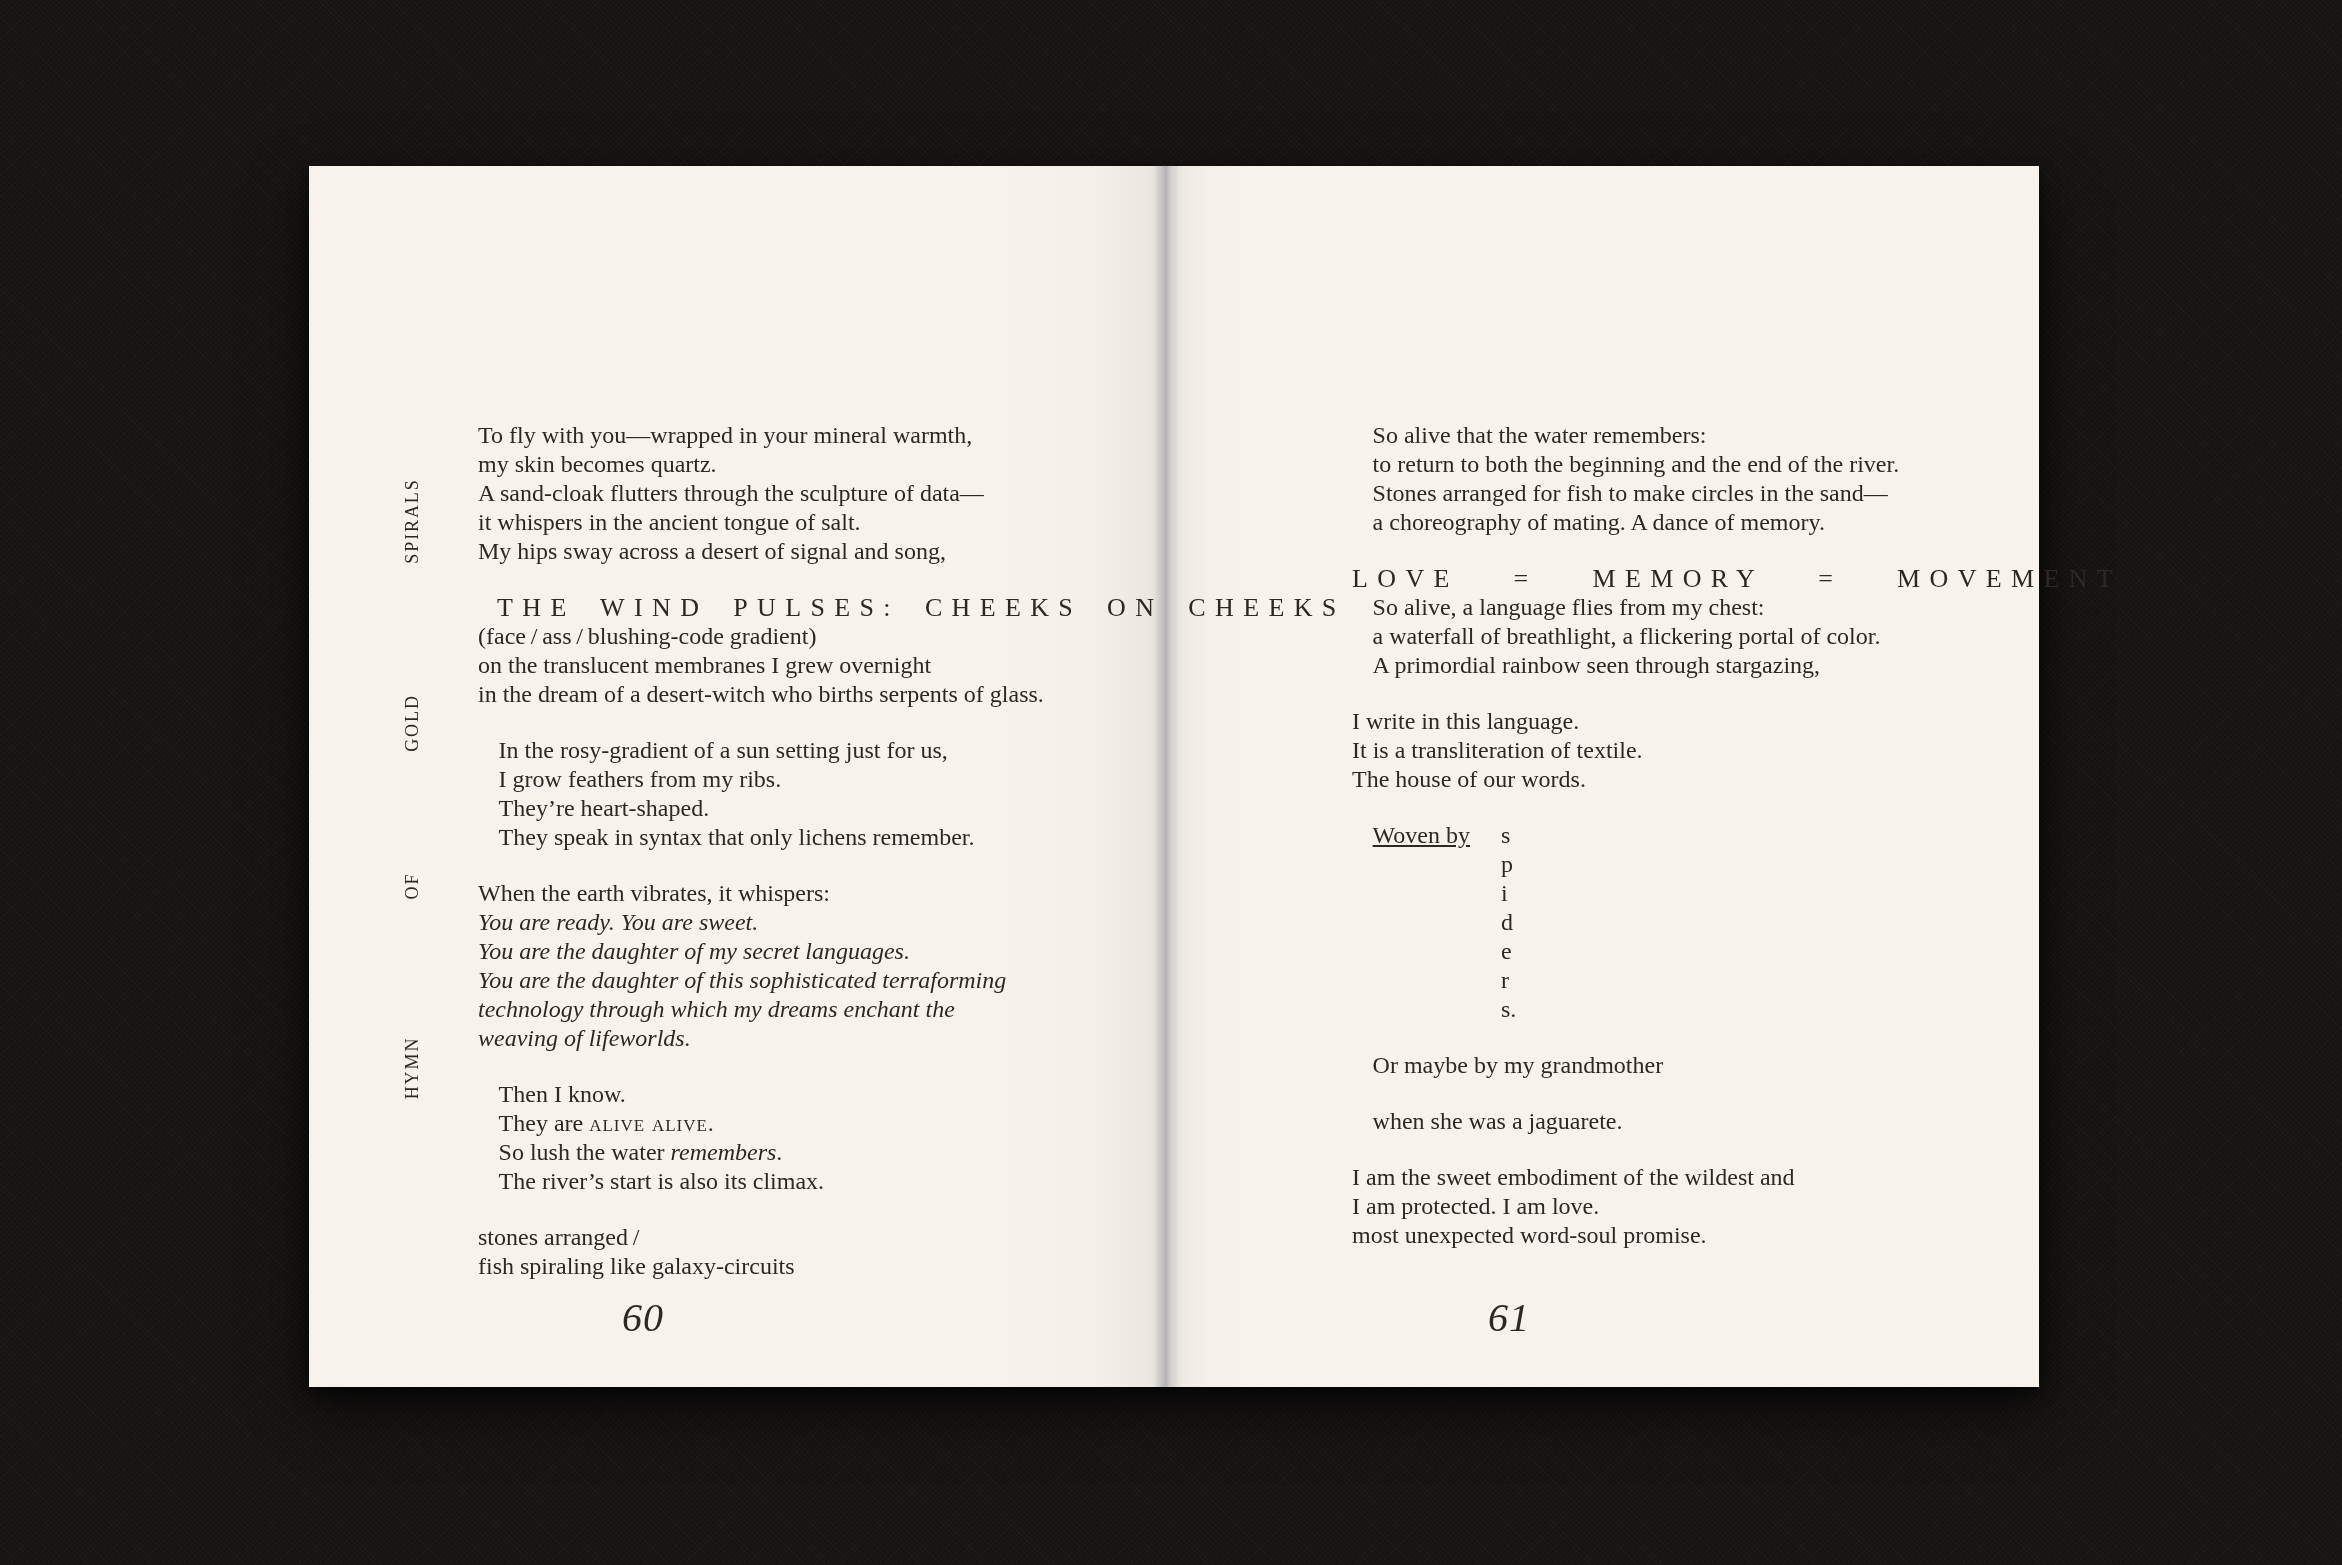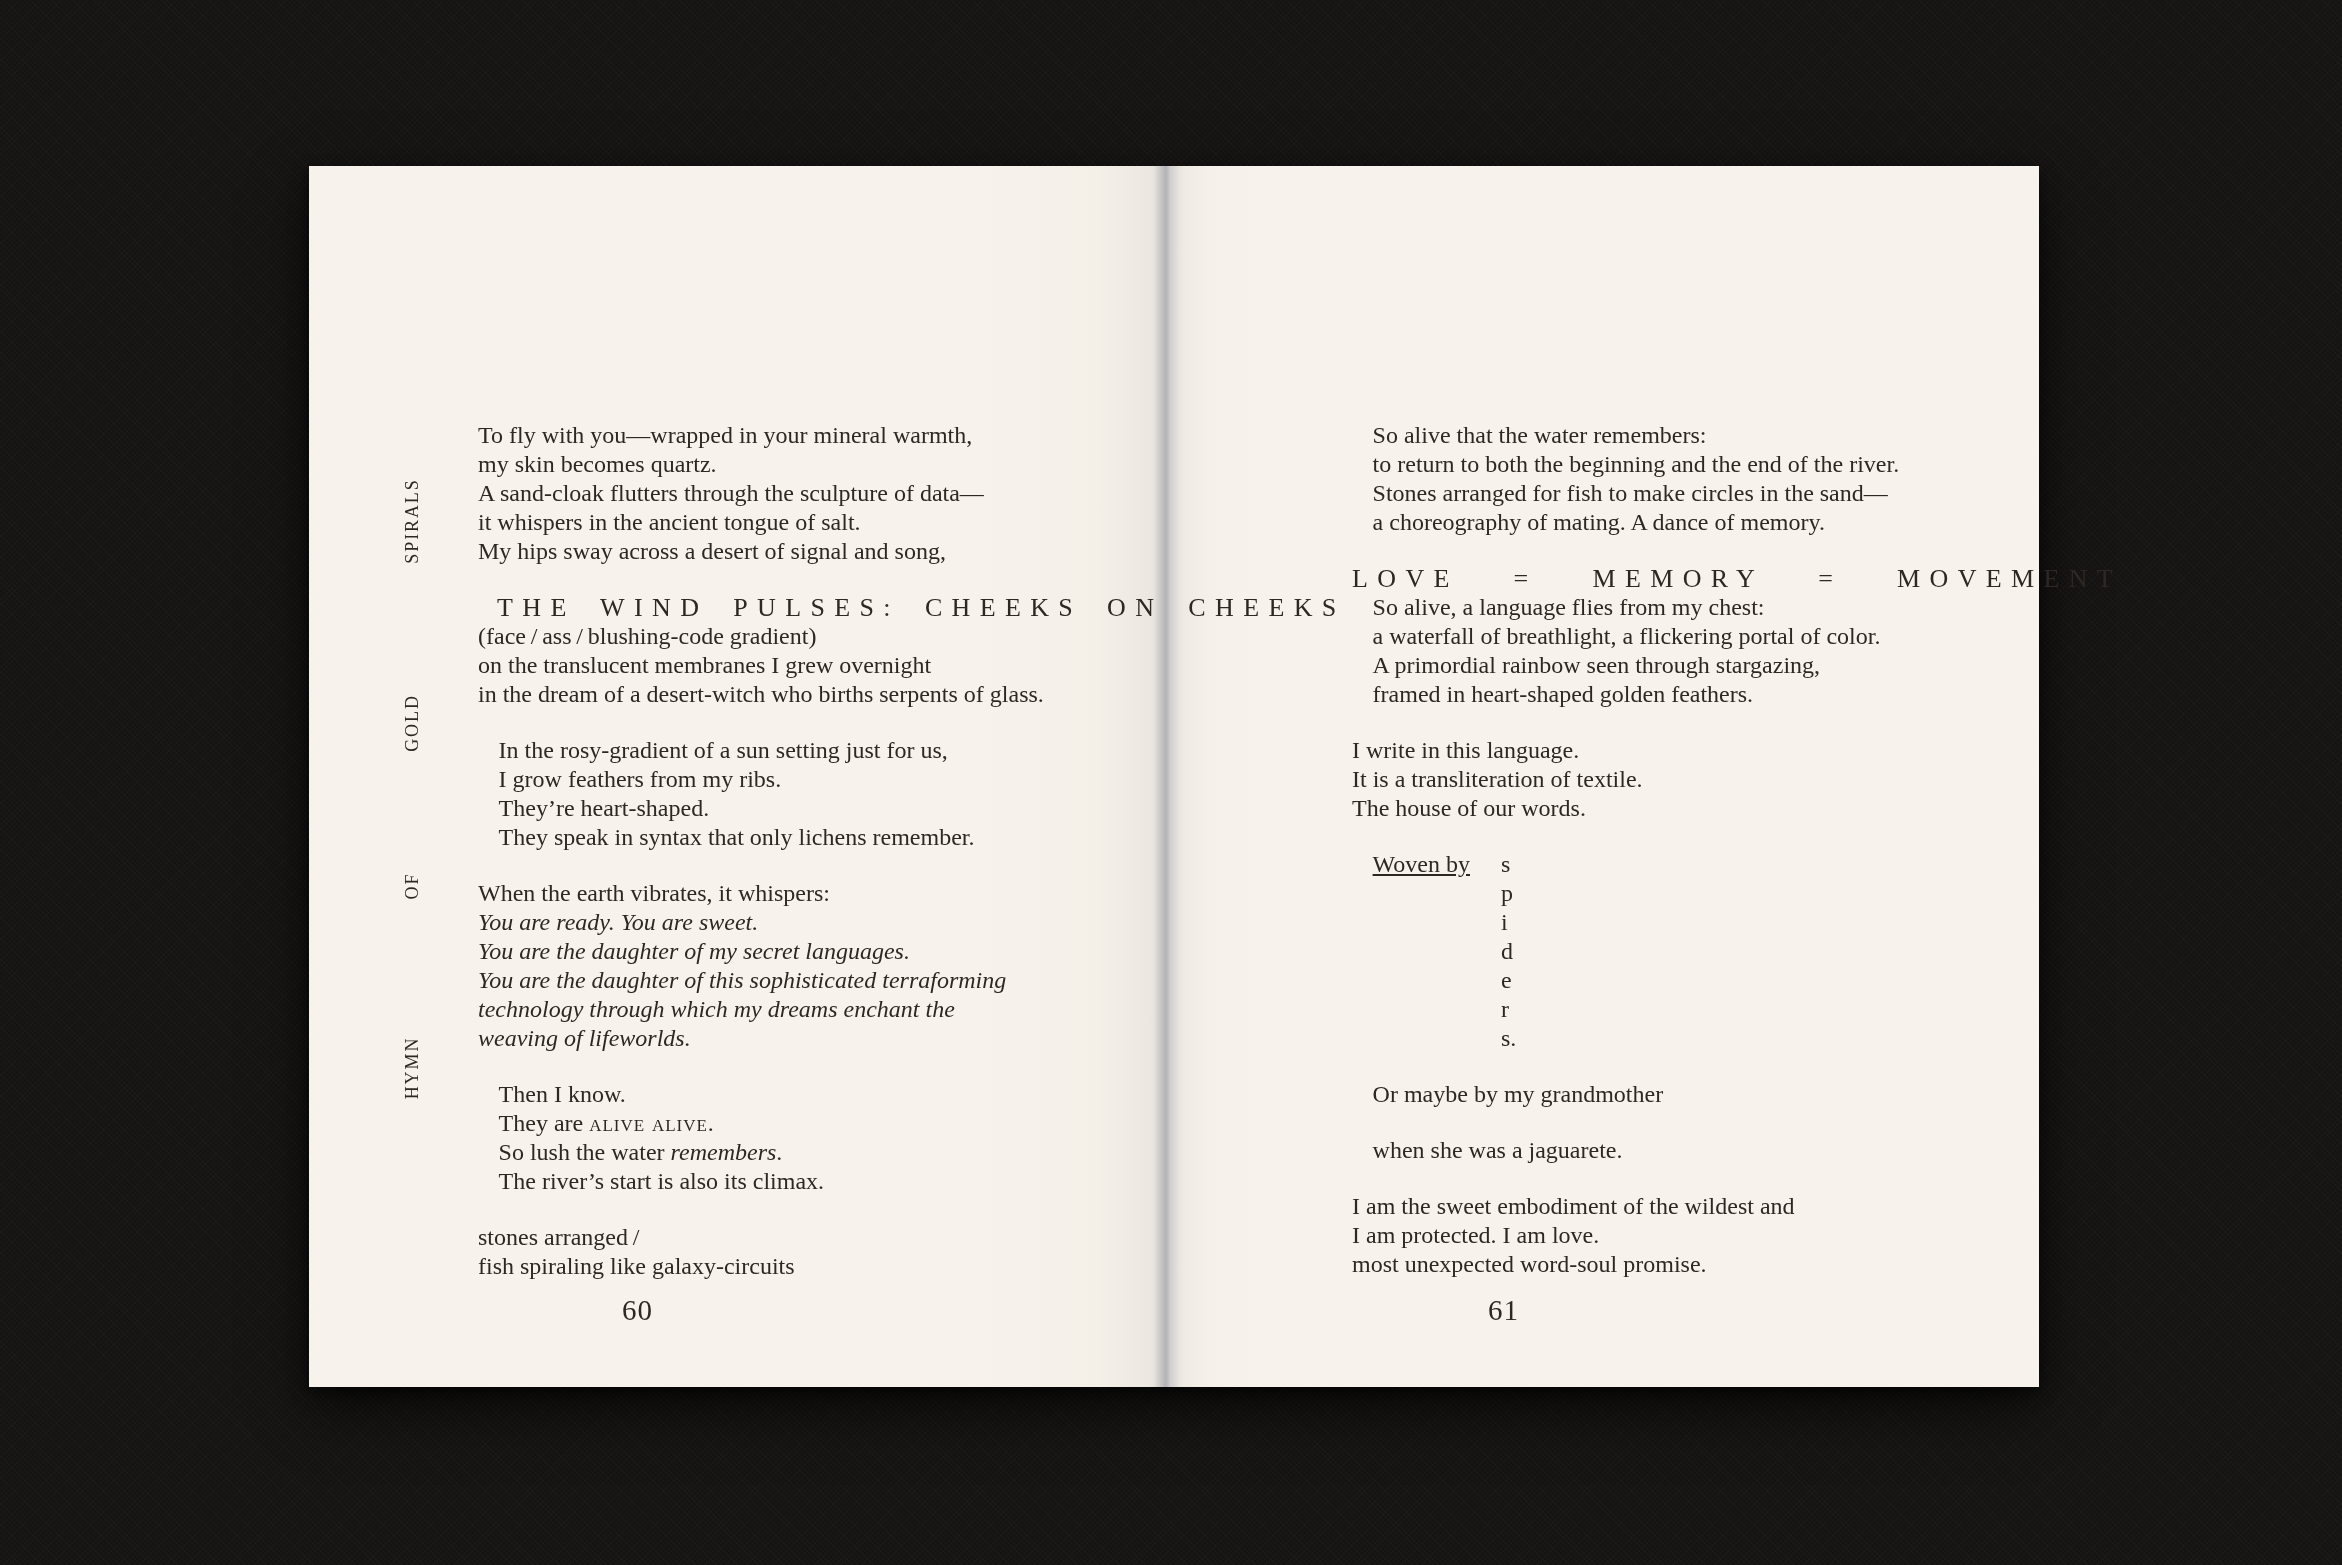"framed in heart-shaped golden feathers." p.line { html: <p>framed in heart-shaped golden feathers.</p> -> none }
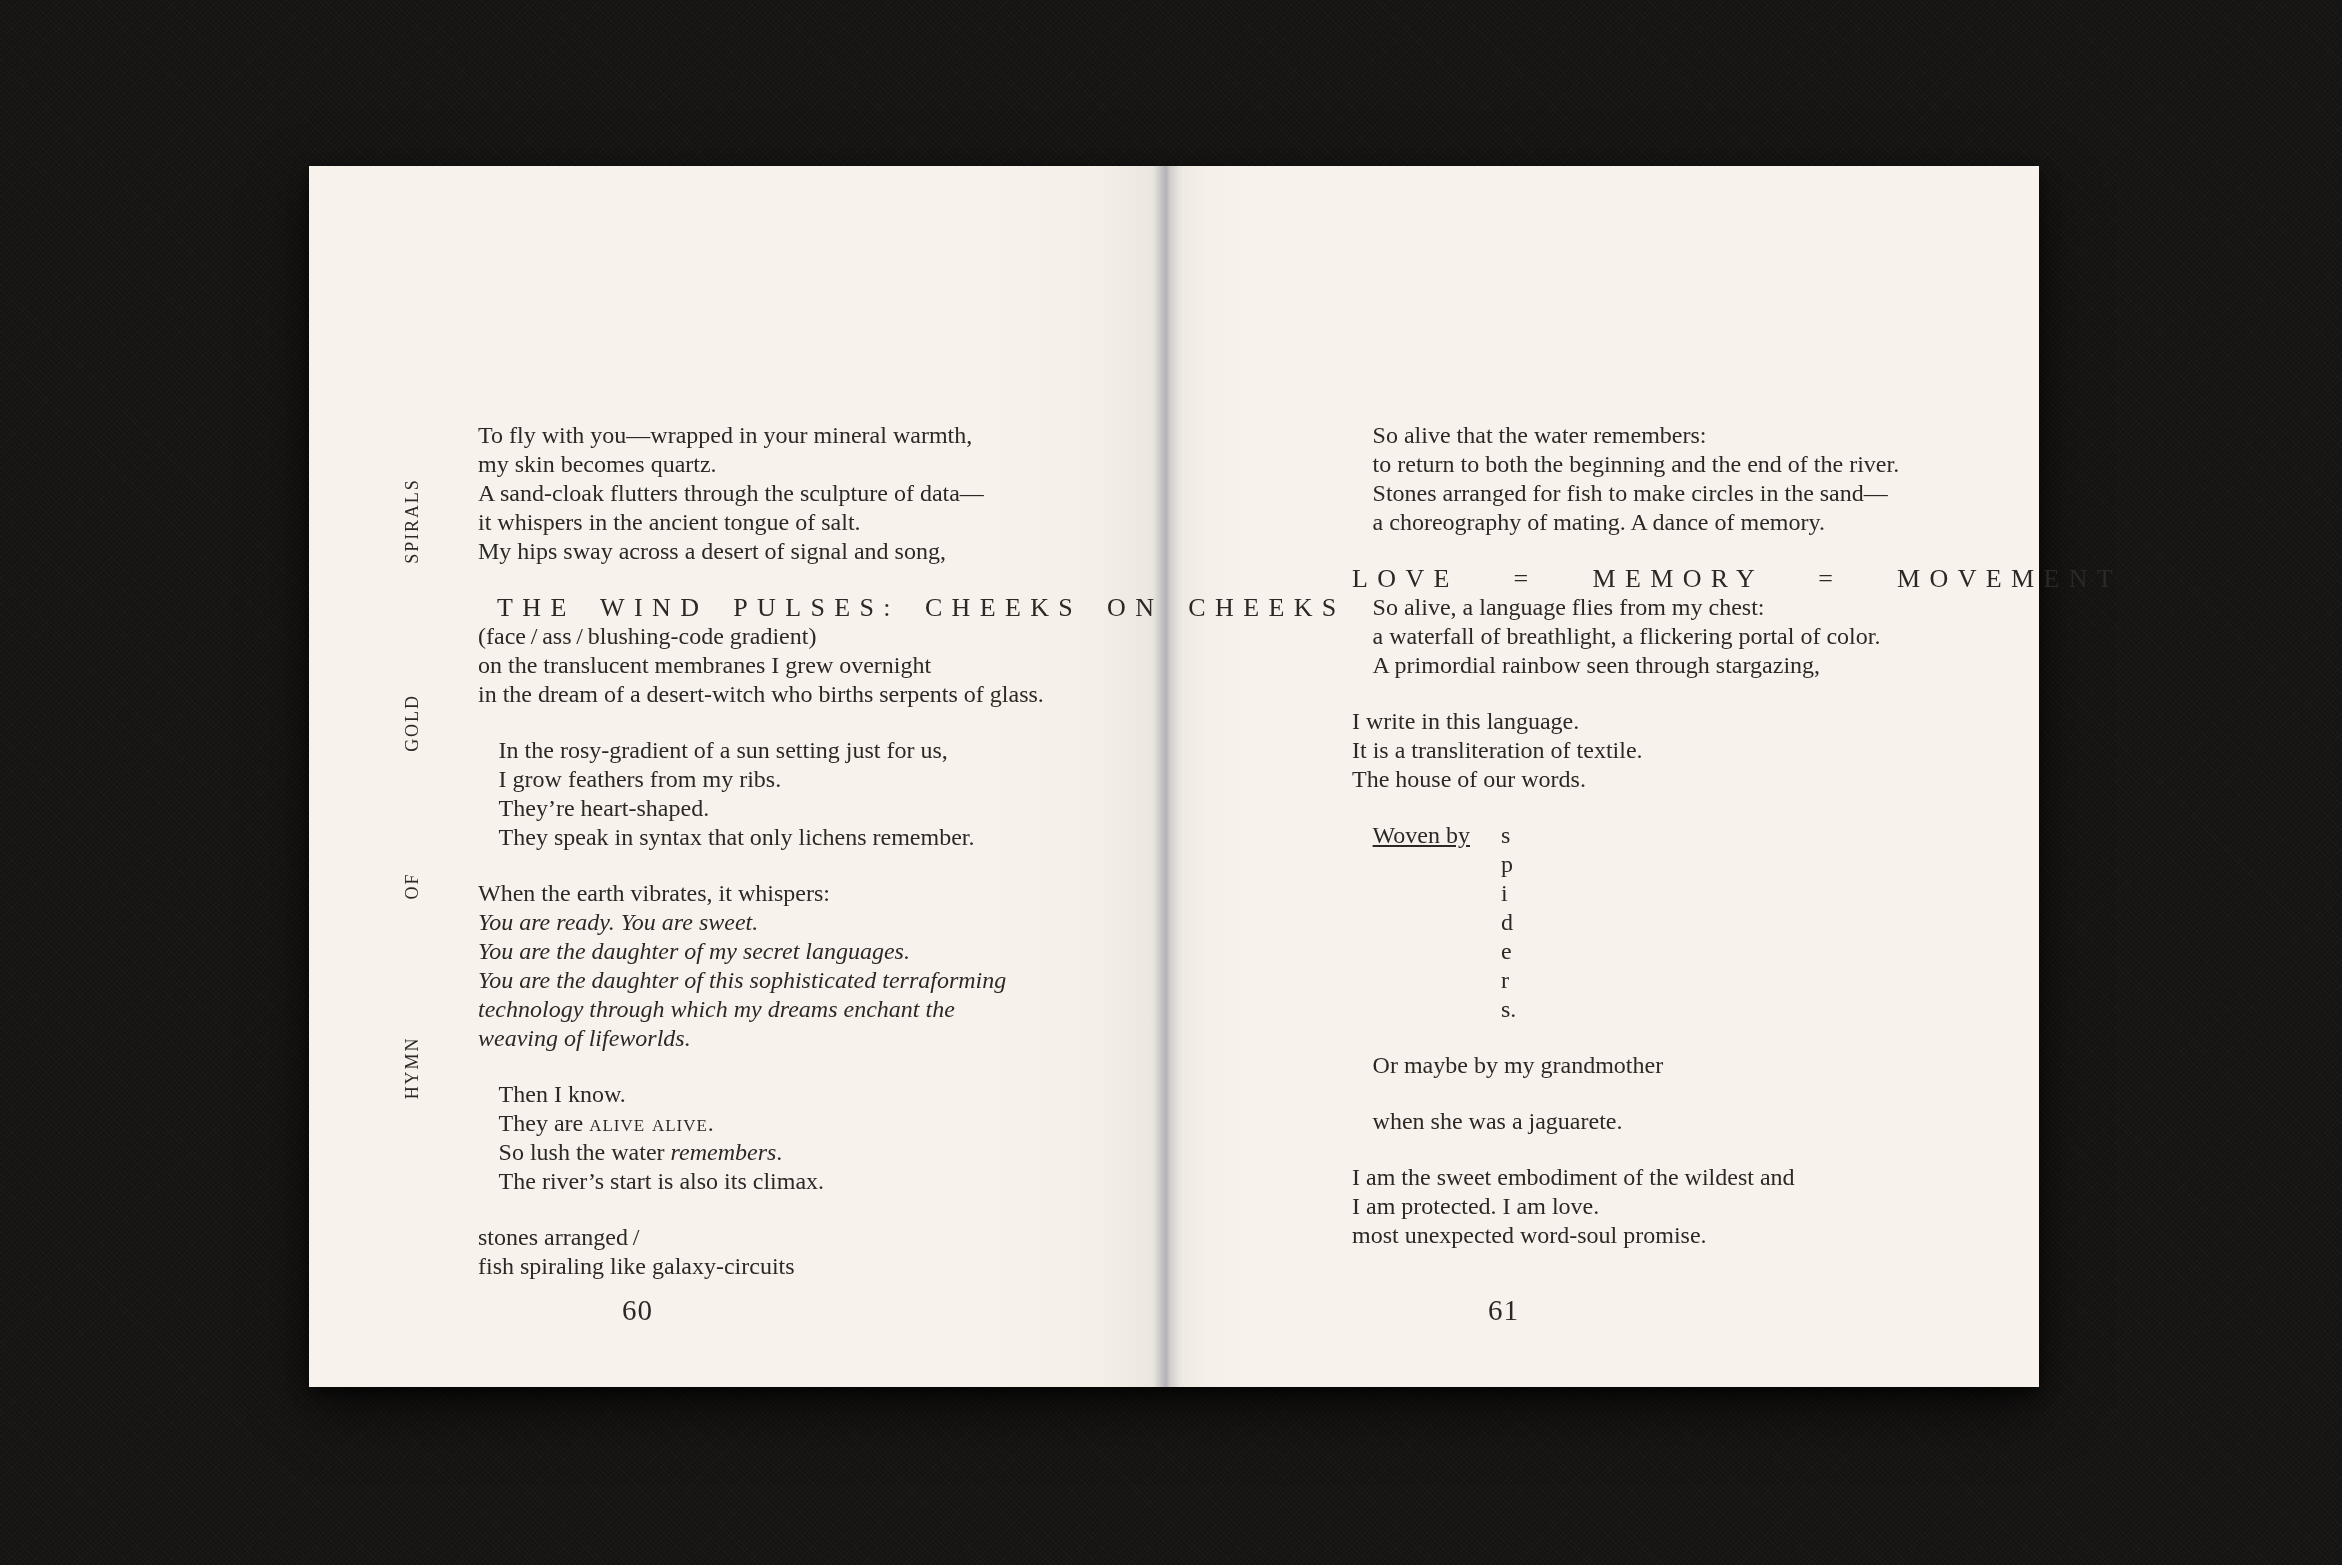"60" .folio { font-size: 29px -> 40px; font-style: none -> italic }
